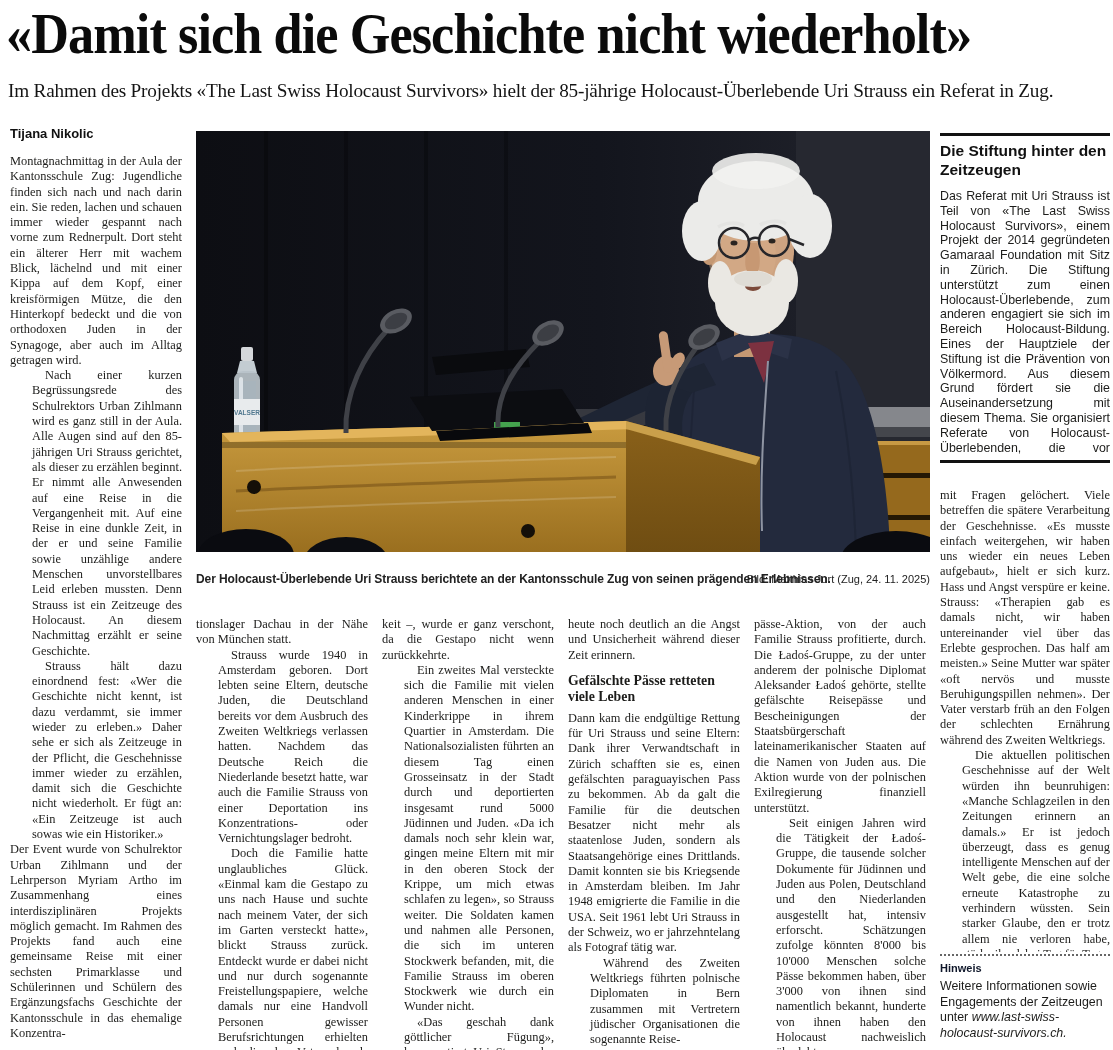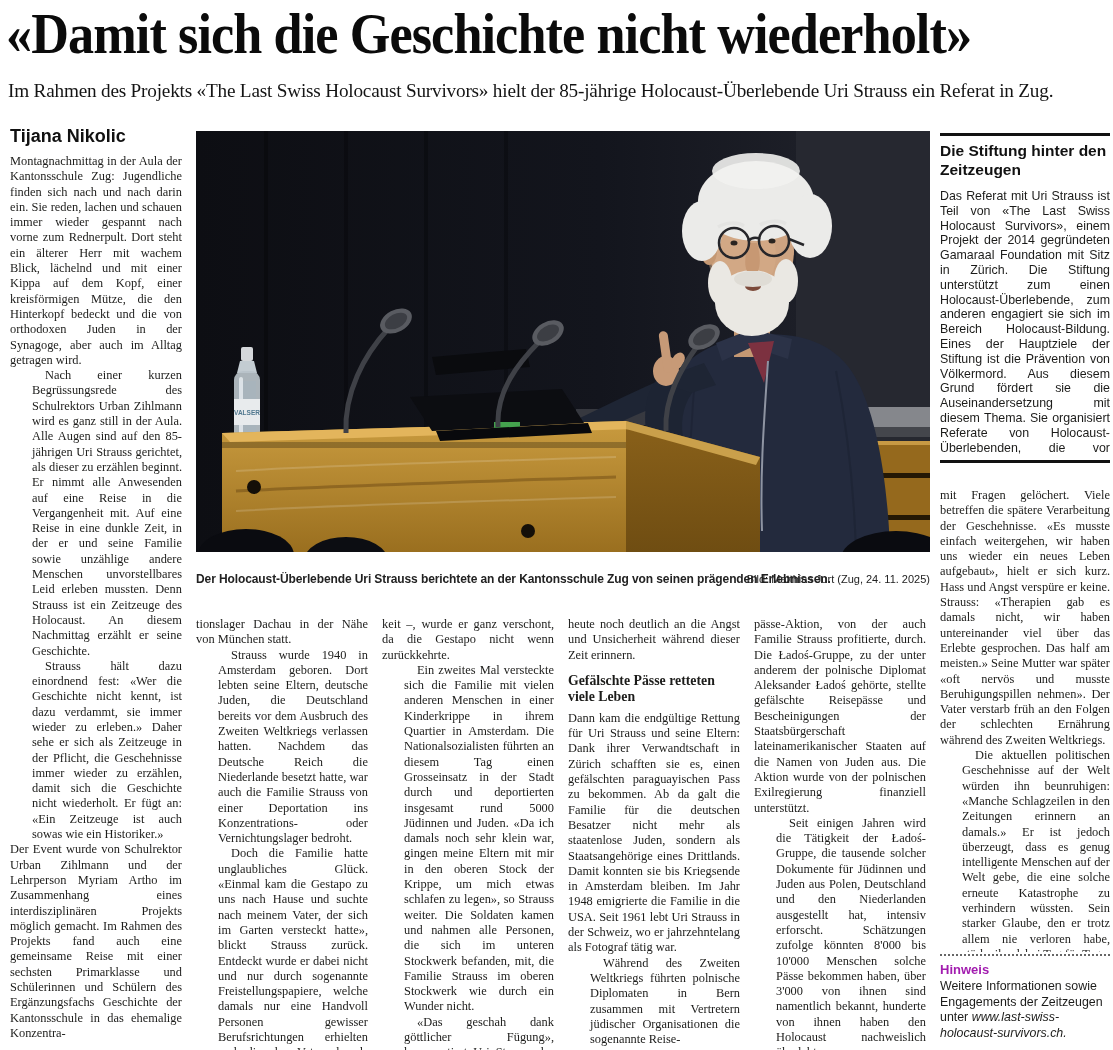"Tijana Nikolic" .byline { font-size: 18px -> 13px }
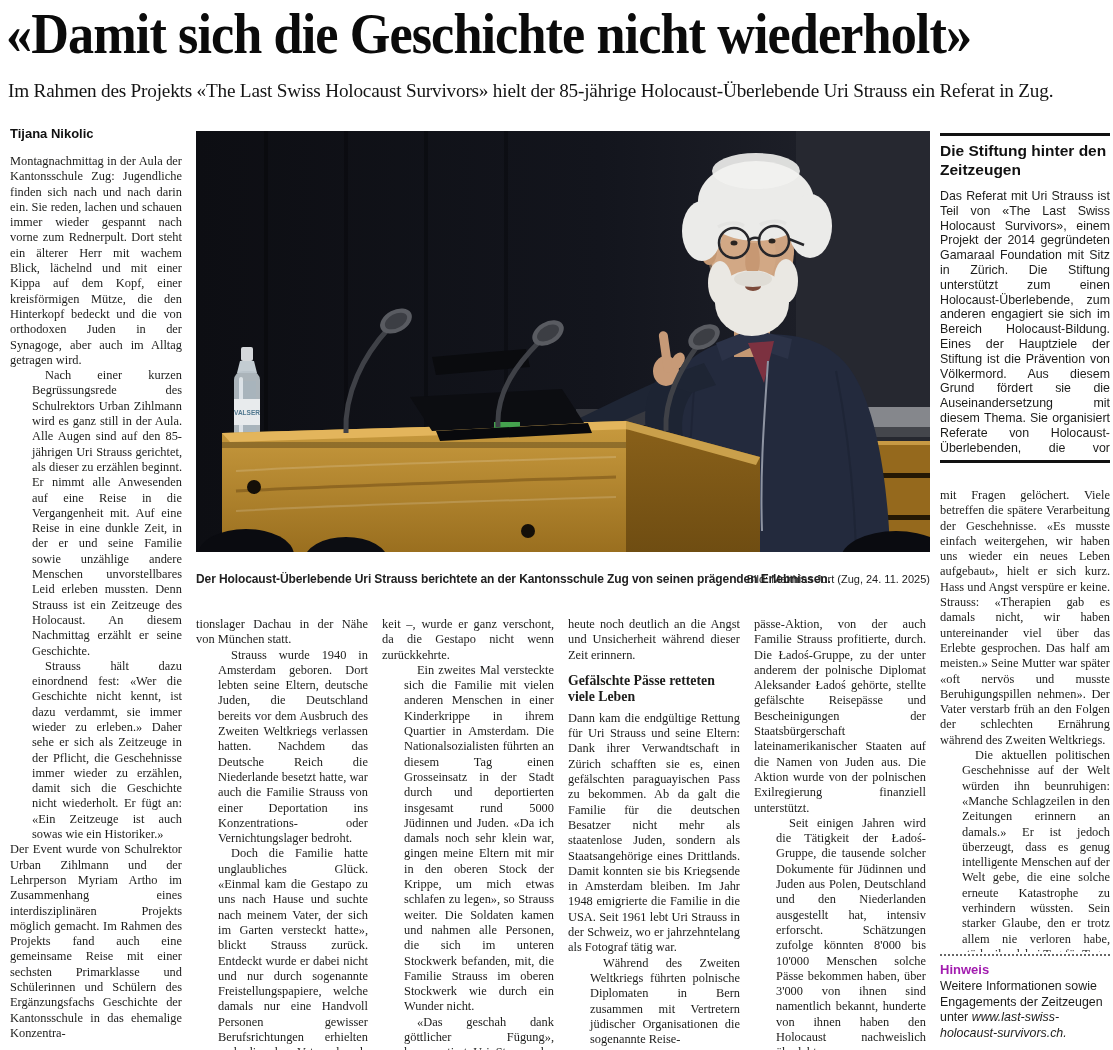"Hinweis" .note-label { color: #a21caf -> #0f172a; font-size: 13px -> 11px }
